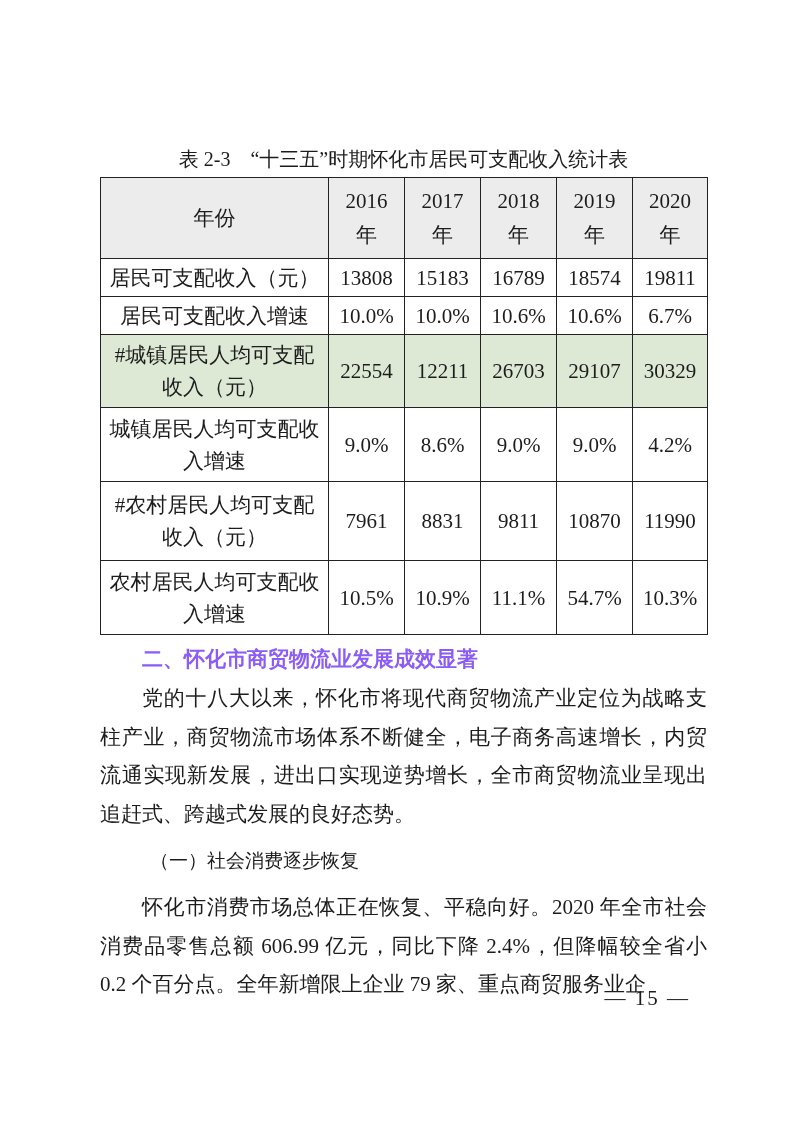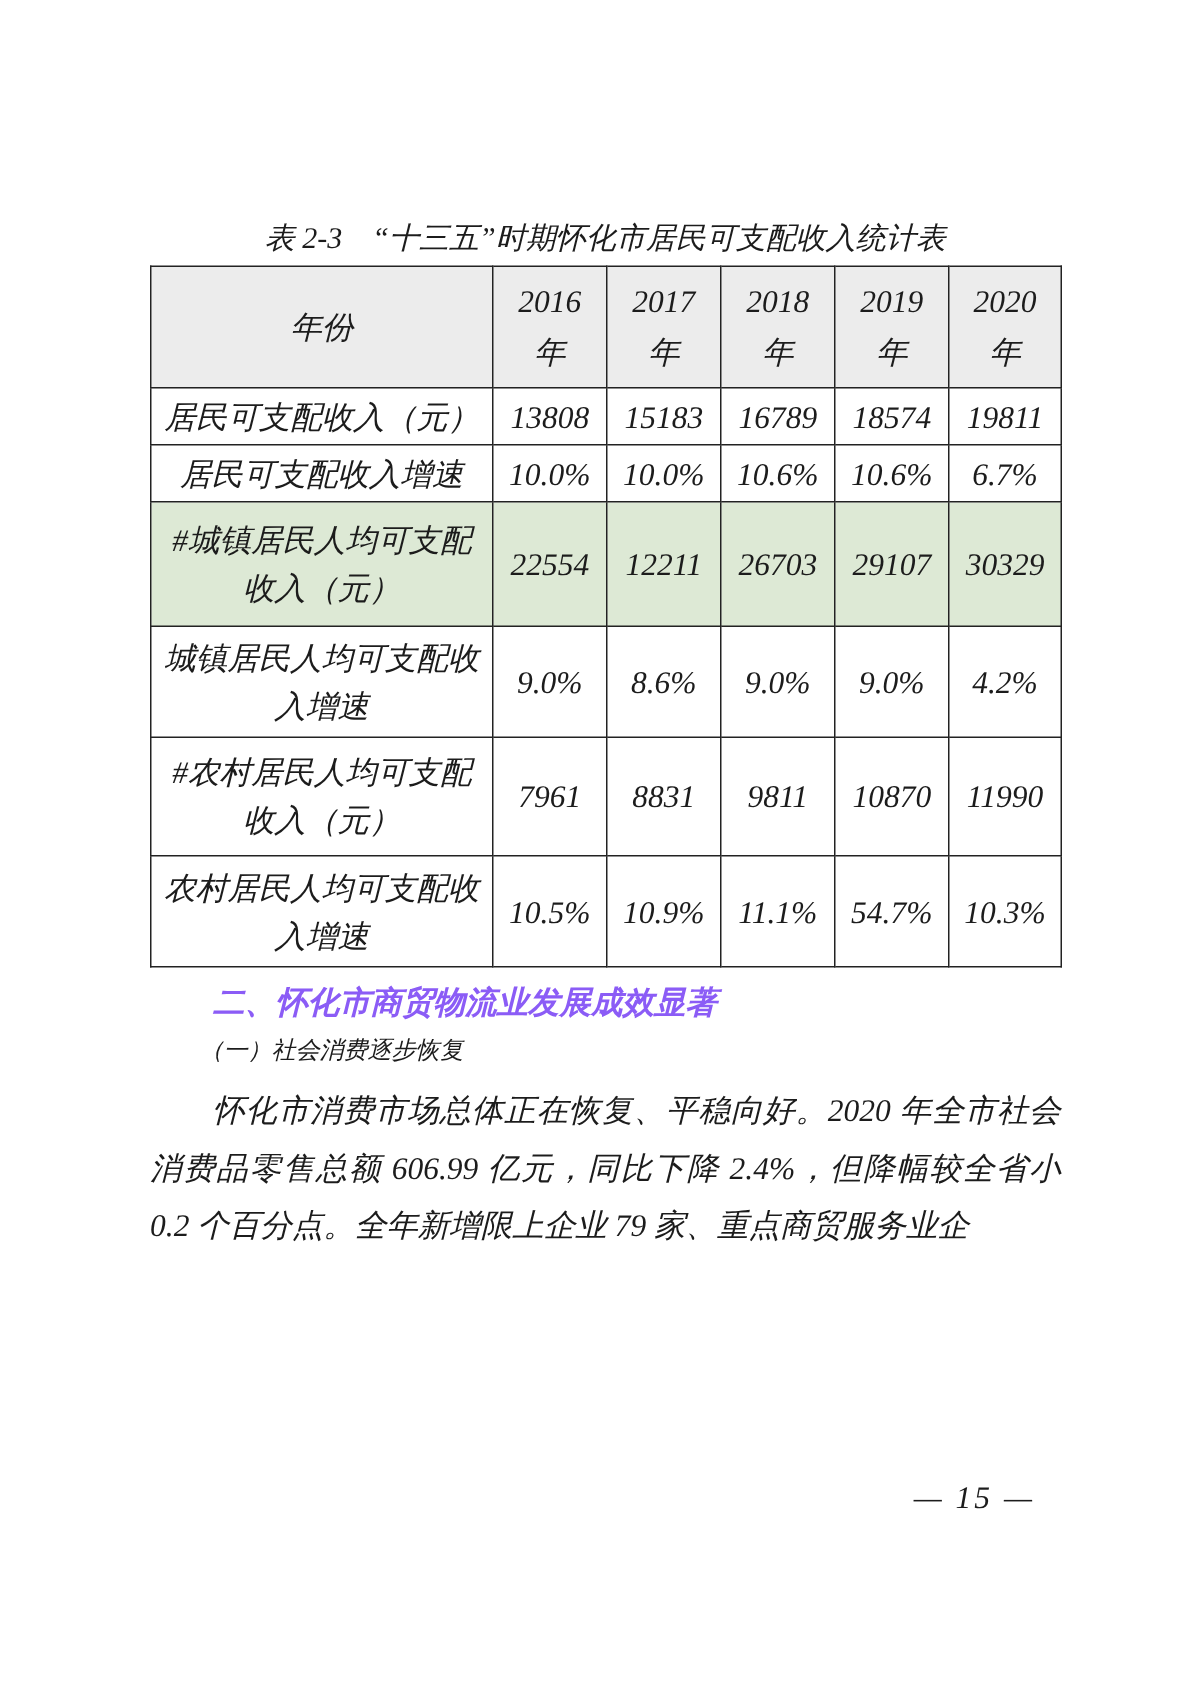"表 2-3 “十三五”时期怀化市居民可支配收入统计表" .page { font-style: italic -> none }
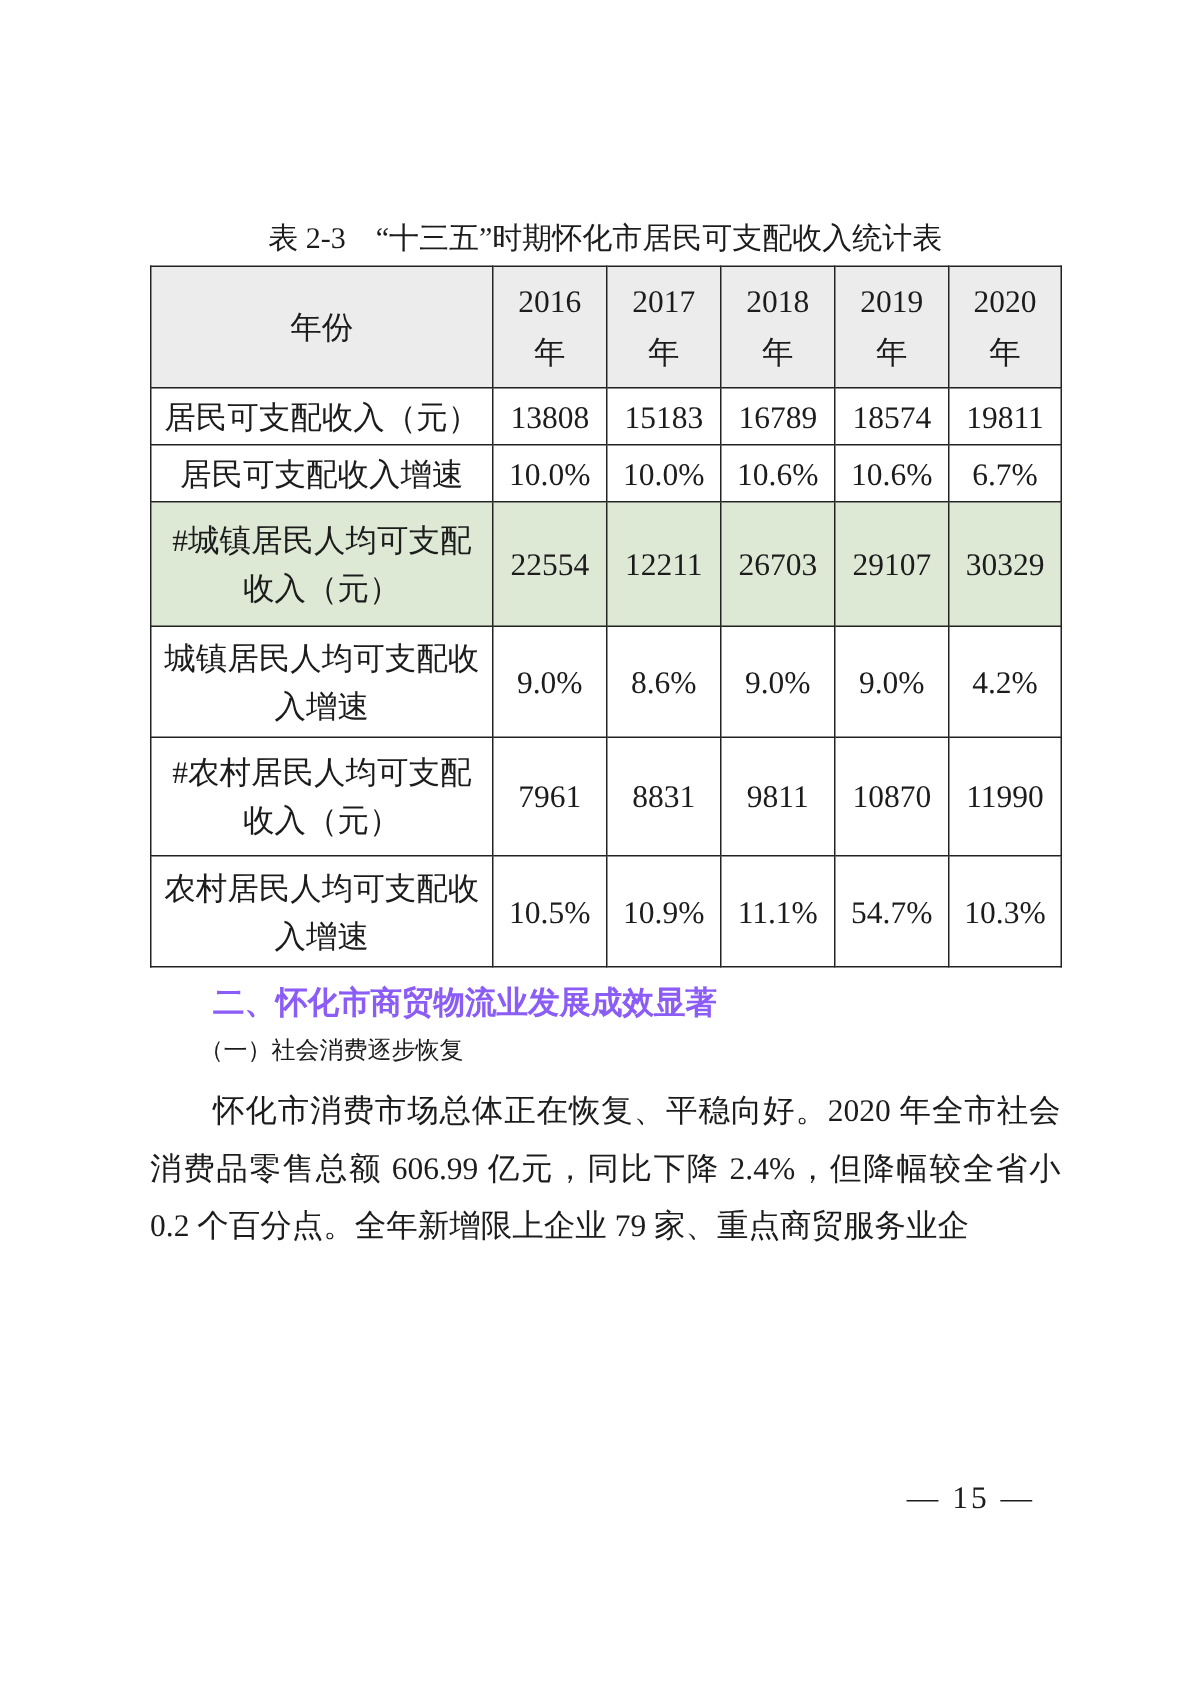"#城镇居民人均可支配" tr.r3 { height: 83px -> 73px }
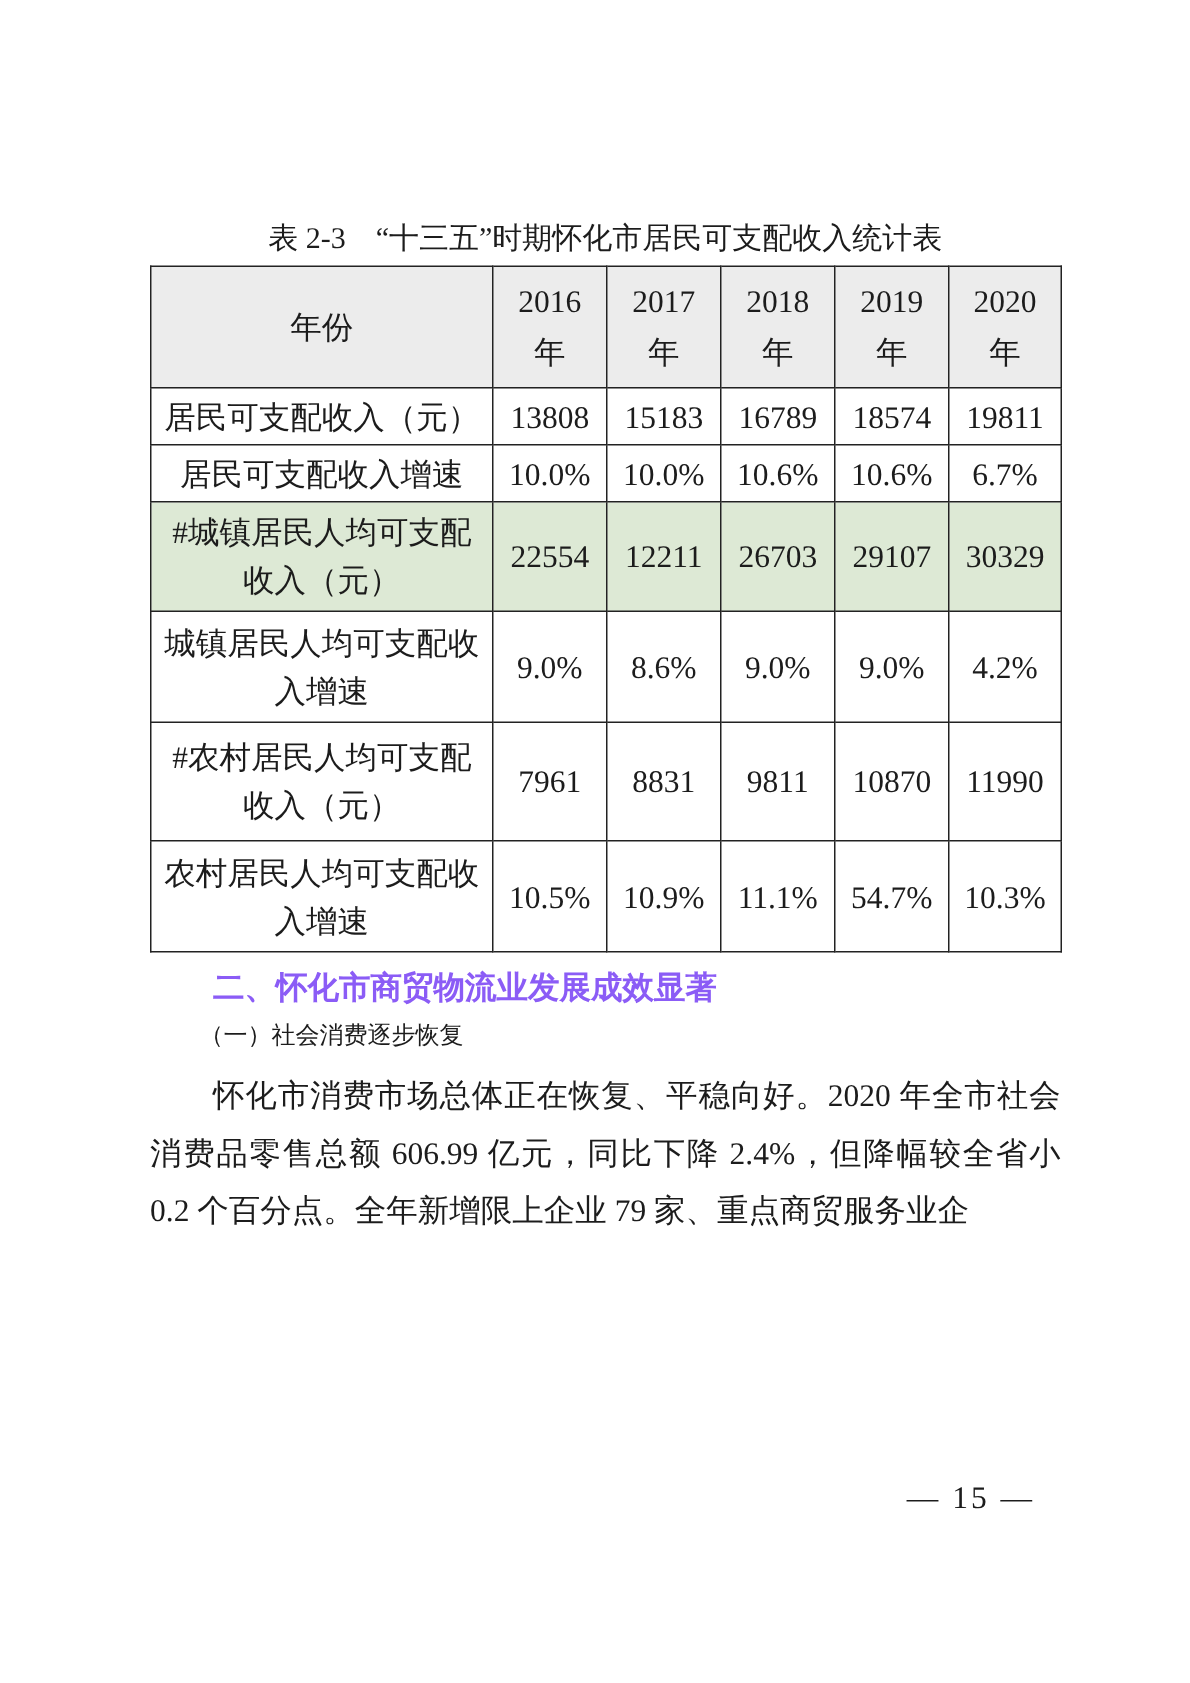"党的十八大以来，怀化市将现代商贸物流产业定位为战略支柱产业，商贸物流市场体系不断" p.body-para { html: none -> <p>党的十八大以来，怀化市将现代商贸物流产业定位为战略支柱产业，商贸物流市场体系不断健全，电子商务高速增长，内贸流通实现新发展，进出口实现逆势增长，全市商贸物流业呈现出追赶式、跨越式发展的良好态势。</p> }
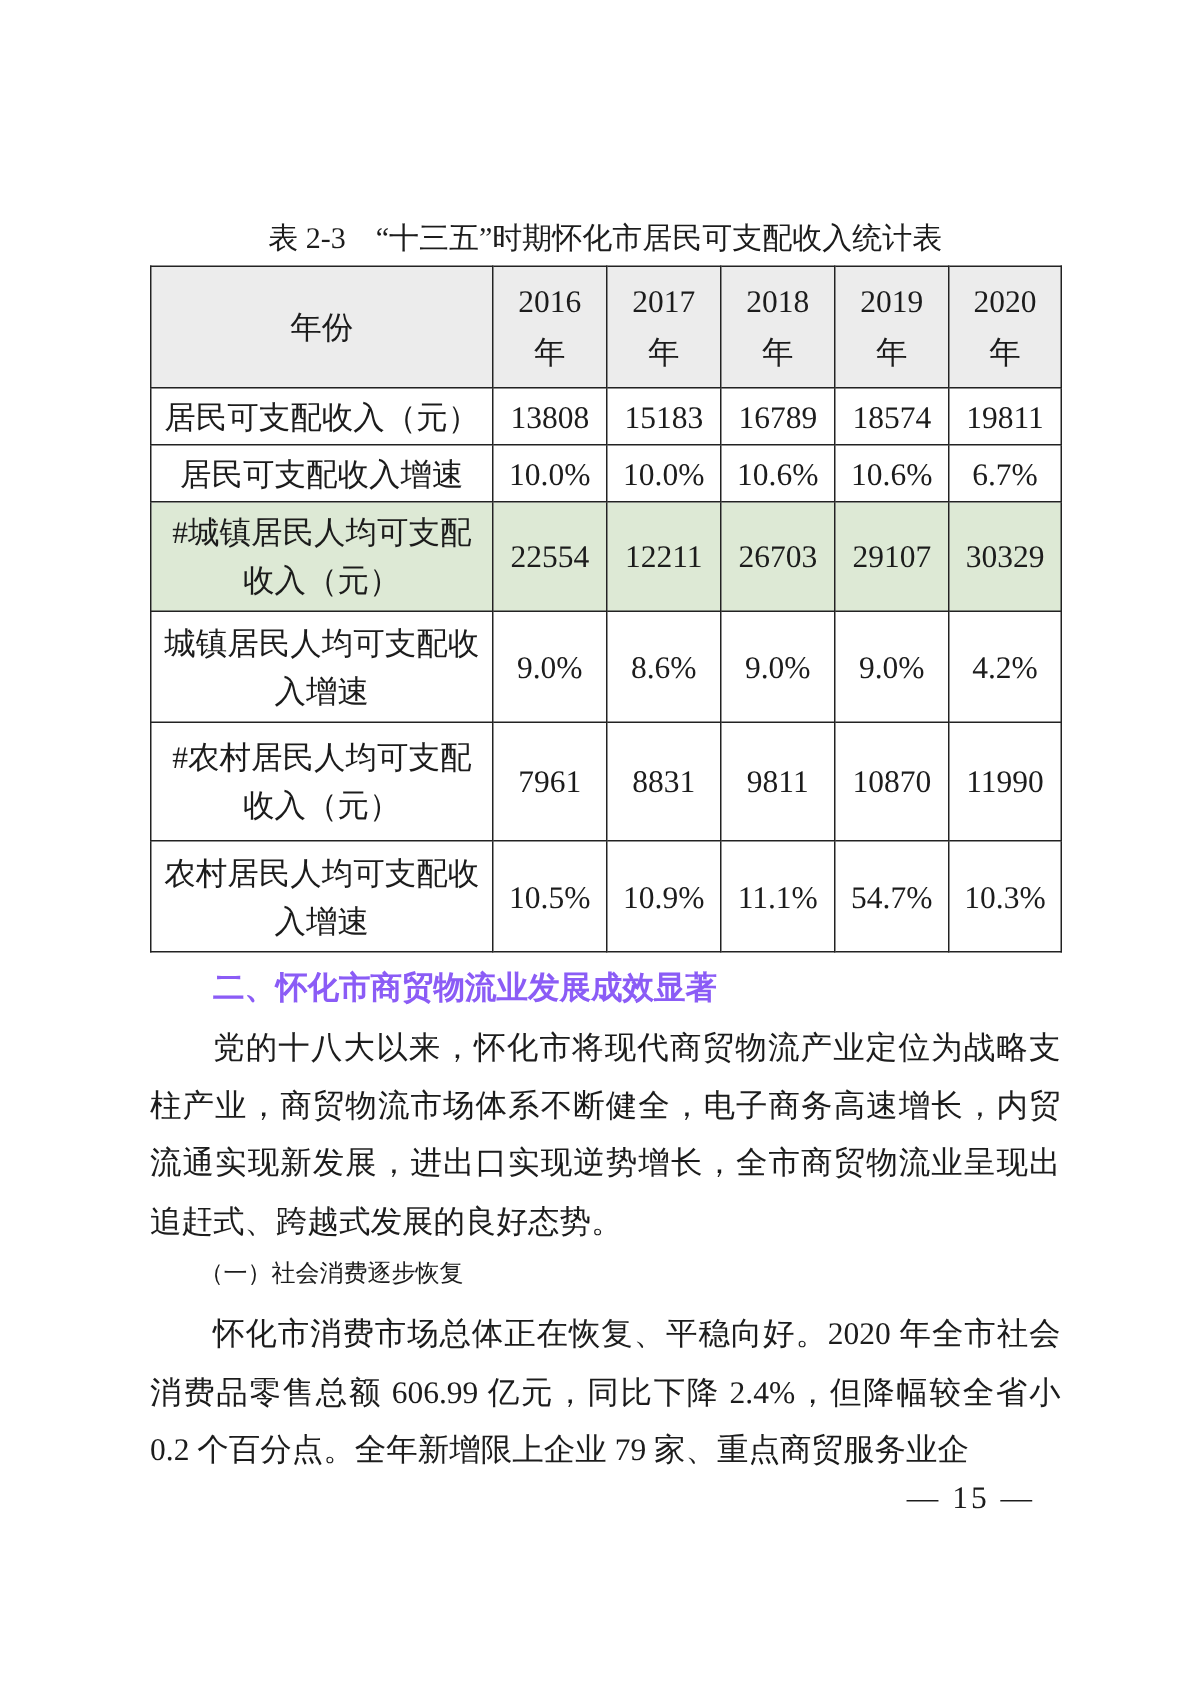"（一）社会消费逐步恢复" .sub-heading { font-size: 16px -> 19px; margin: 1px -> 12px }
